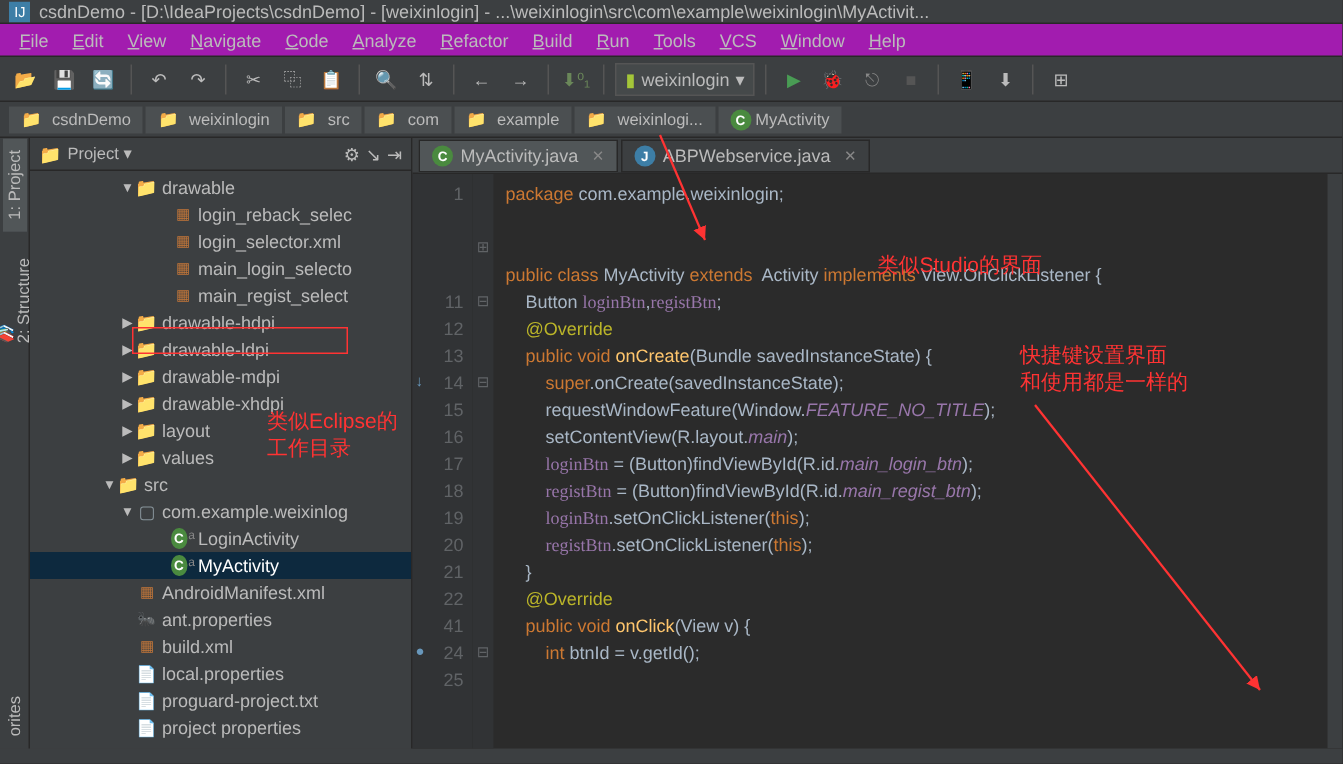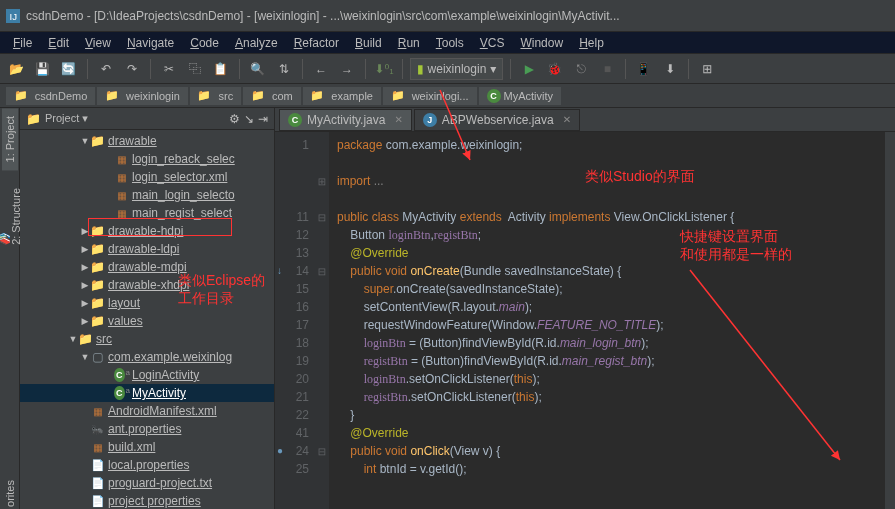"IJ" .titlebar { height: 32px -> 16px }
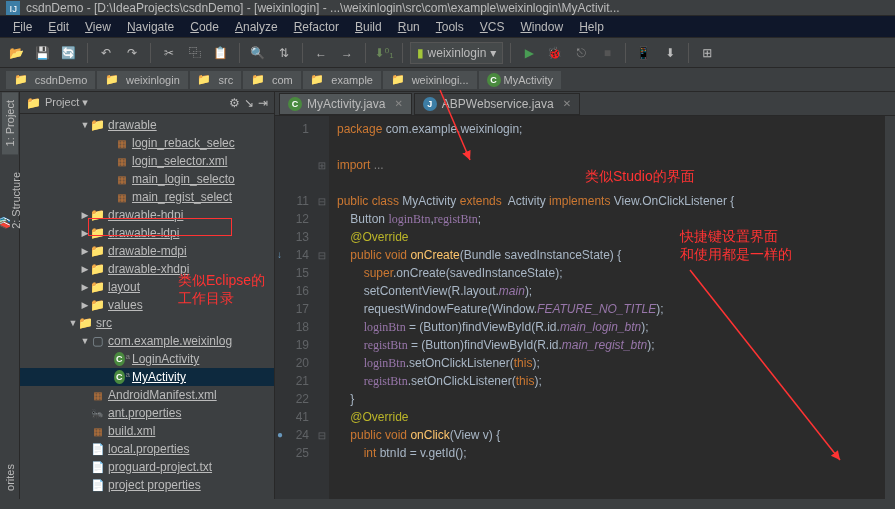"File" .menubar { background: #0f172a -> #a21caf }
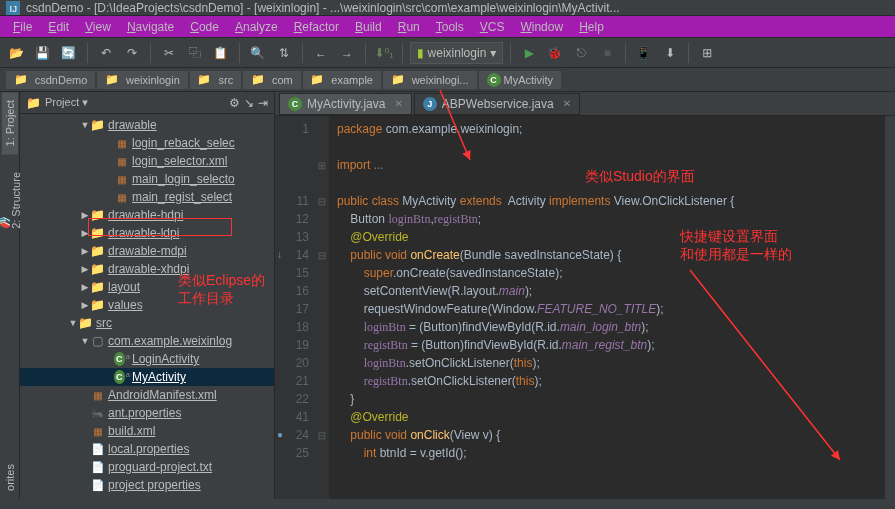"drawable" .node .label { text-decoration: underline -> none }
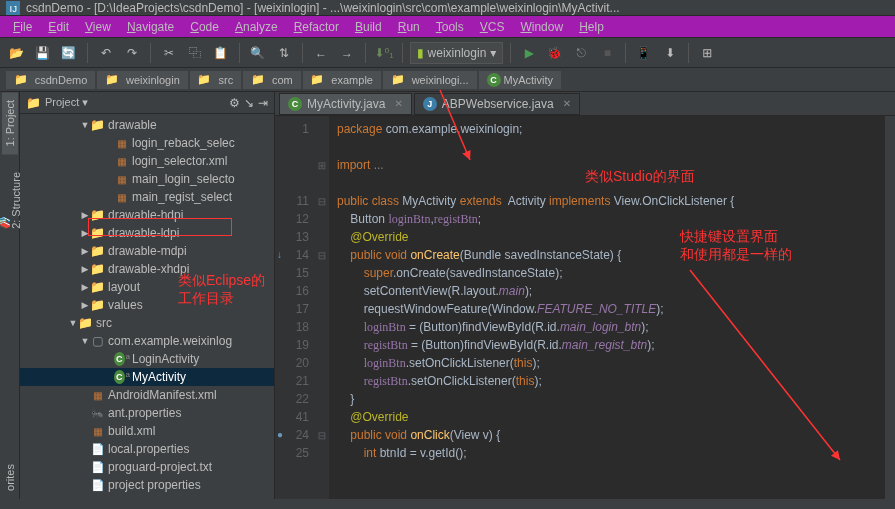"import ..." div.line { html: <div><span>import</span> <span>...</span></div> -> none }
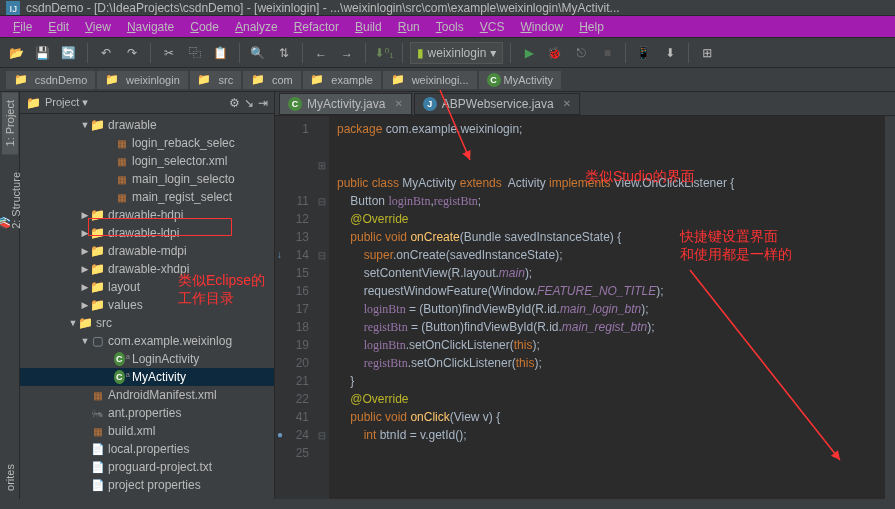"setContentView(R.layout.main);" div.line { order: before "requestWindowFeature(Window.FEATURE_NO_T" -> after "requestWindowFeature(Window.FEATURE_NO_T" }
